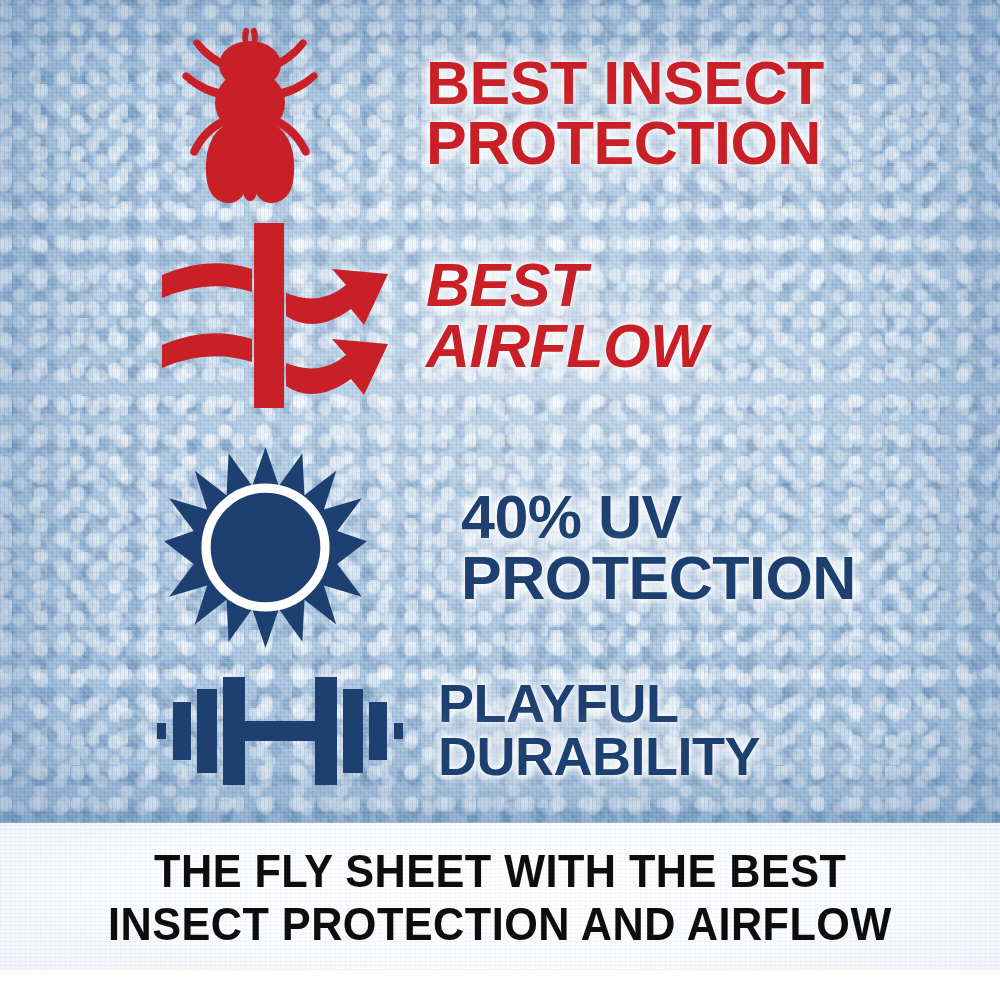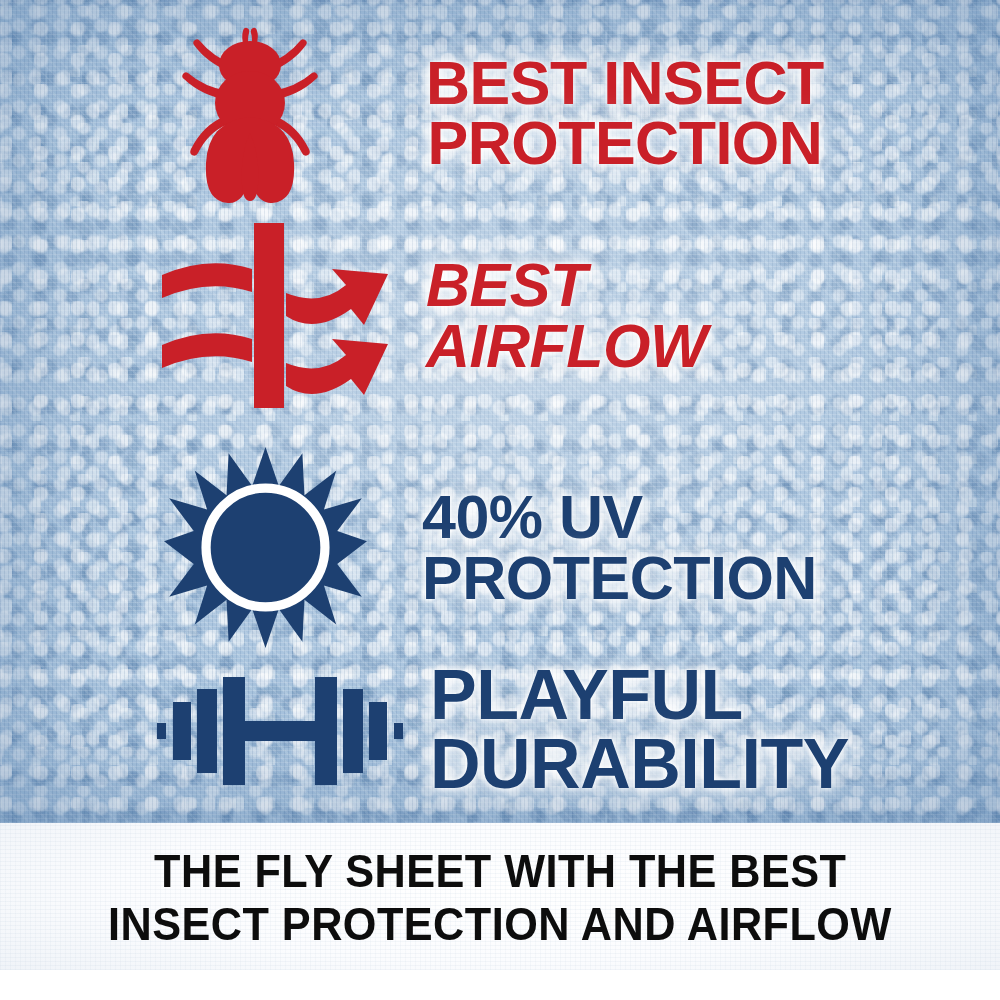"BEST INSECT" #feature-insect .label { text-align: center -> none }
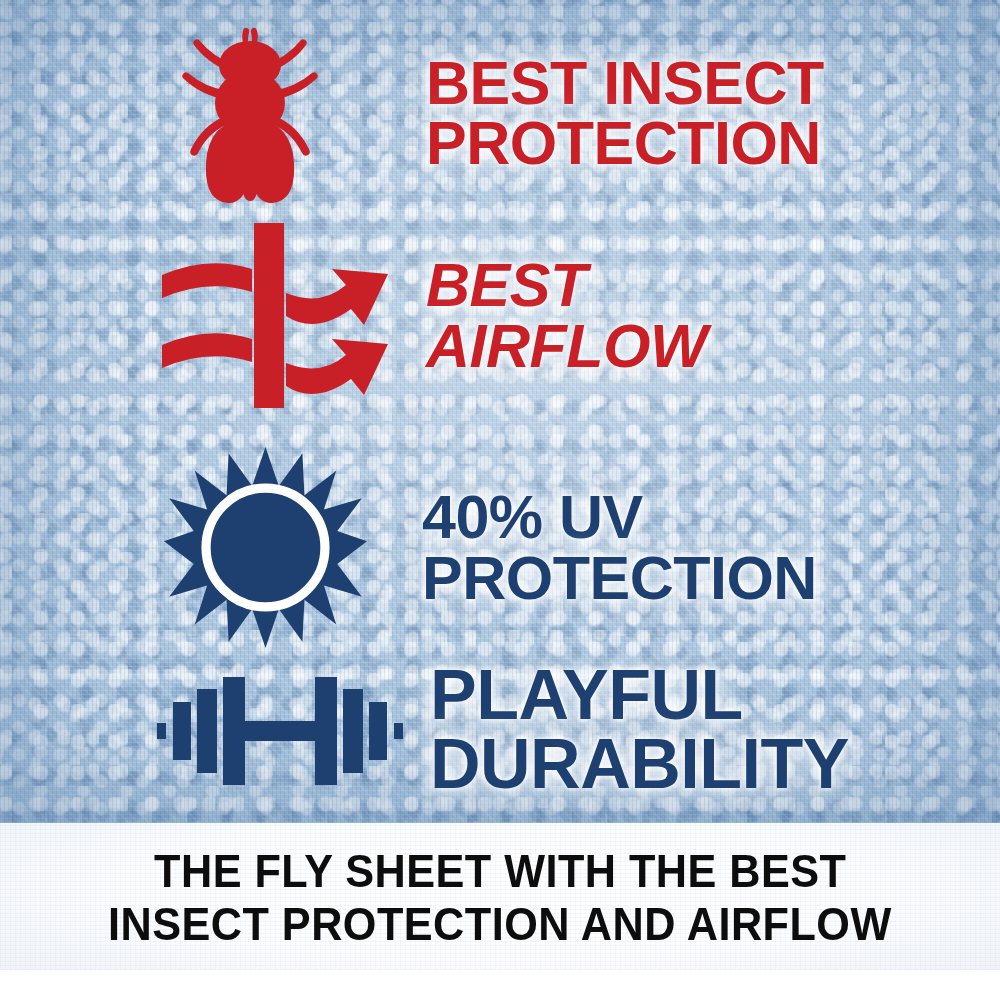"40% UV" #feature-uv .label { padding-left: none -> 39px }
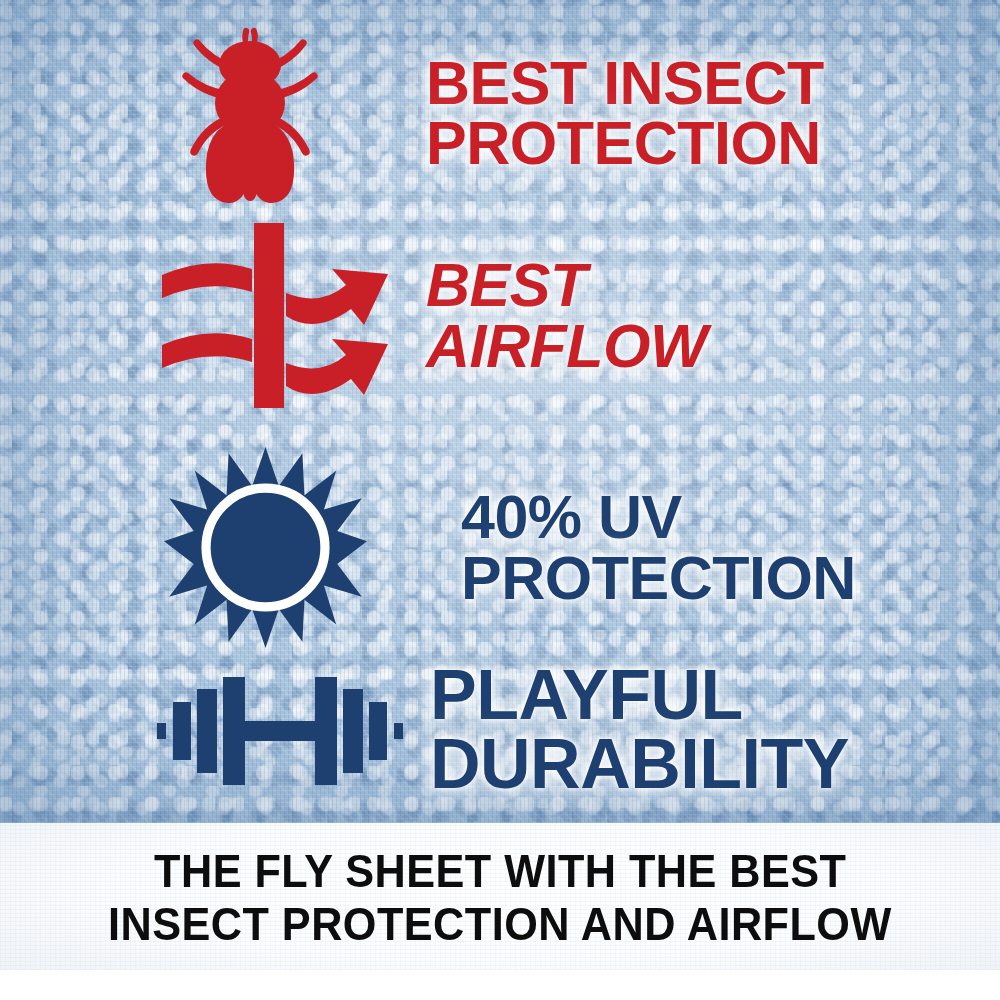"PLAYFUL" #feature-dura .label { font-size: 70px -> 54px; padding-left: none -> 8px }
